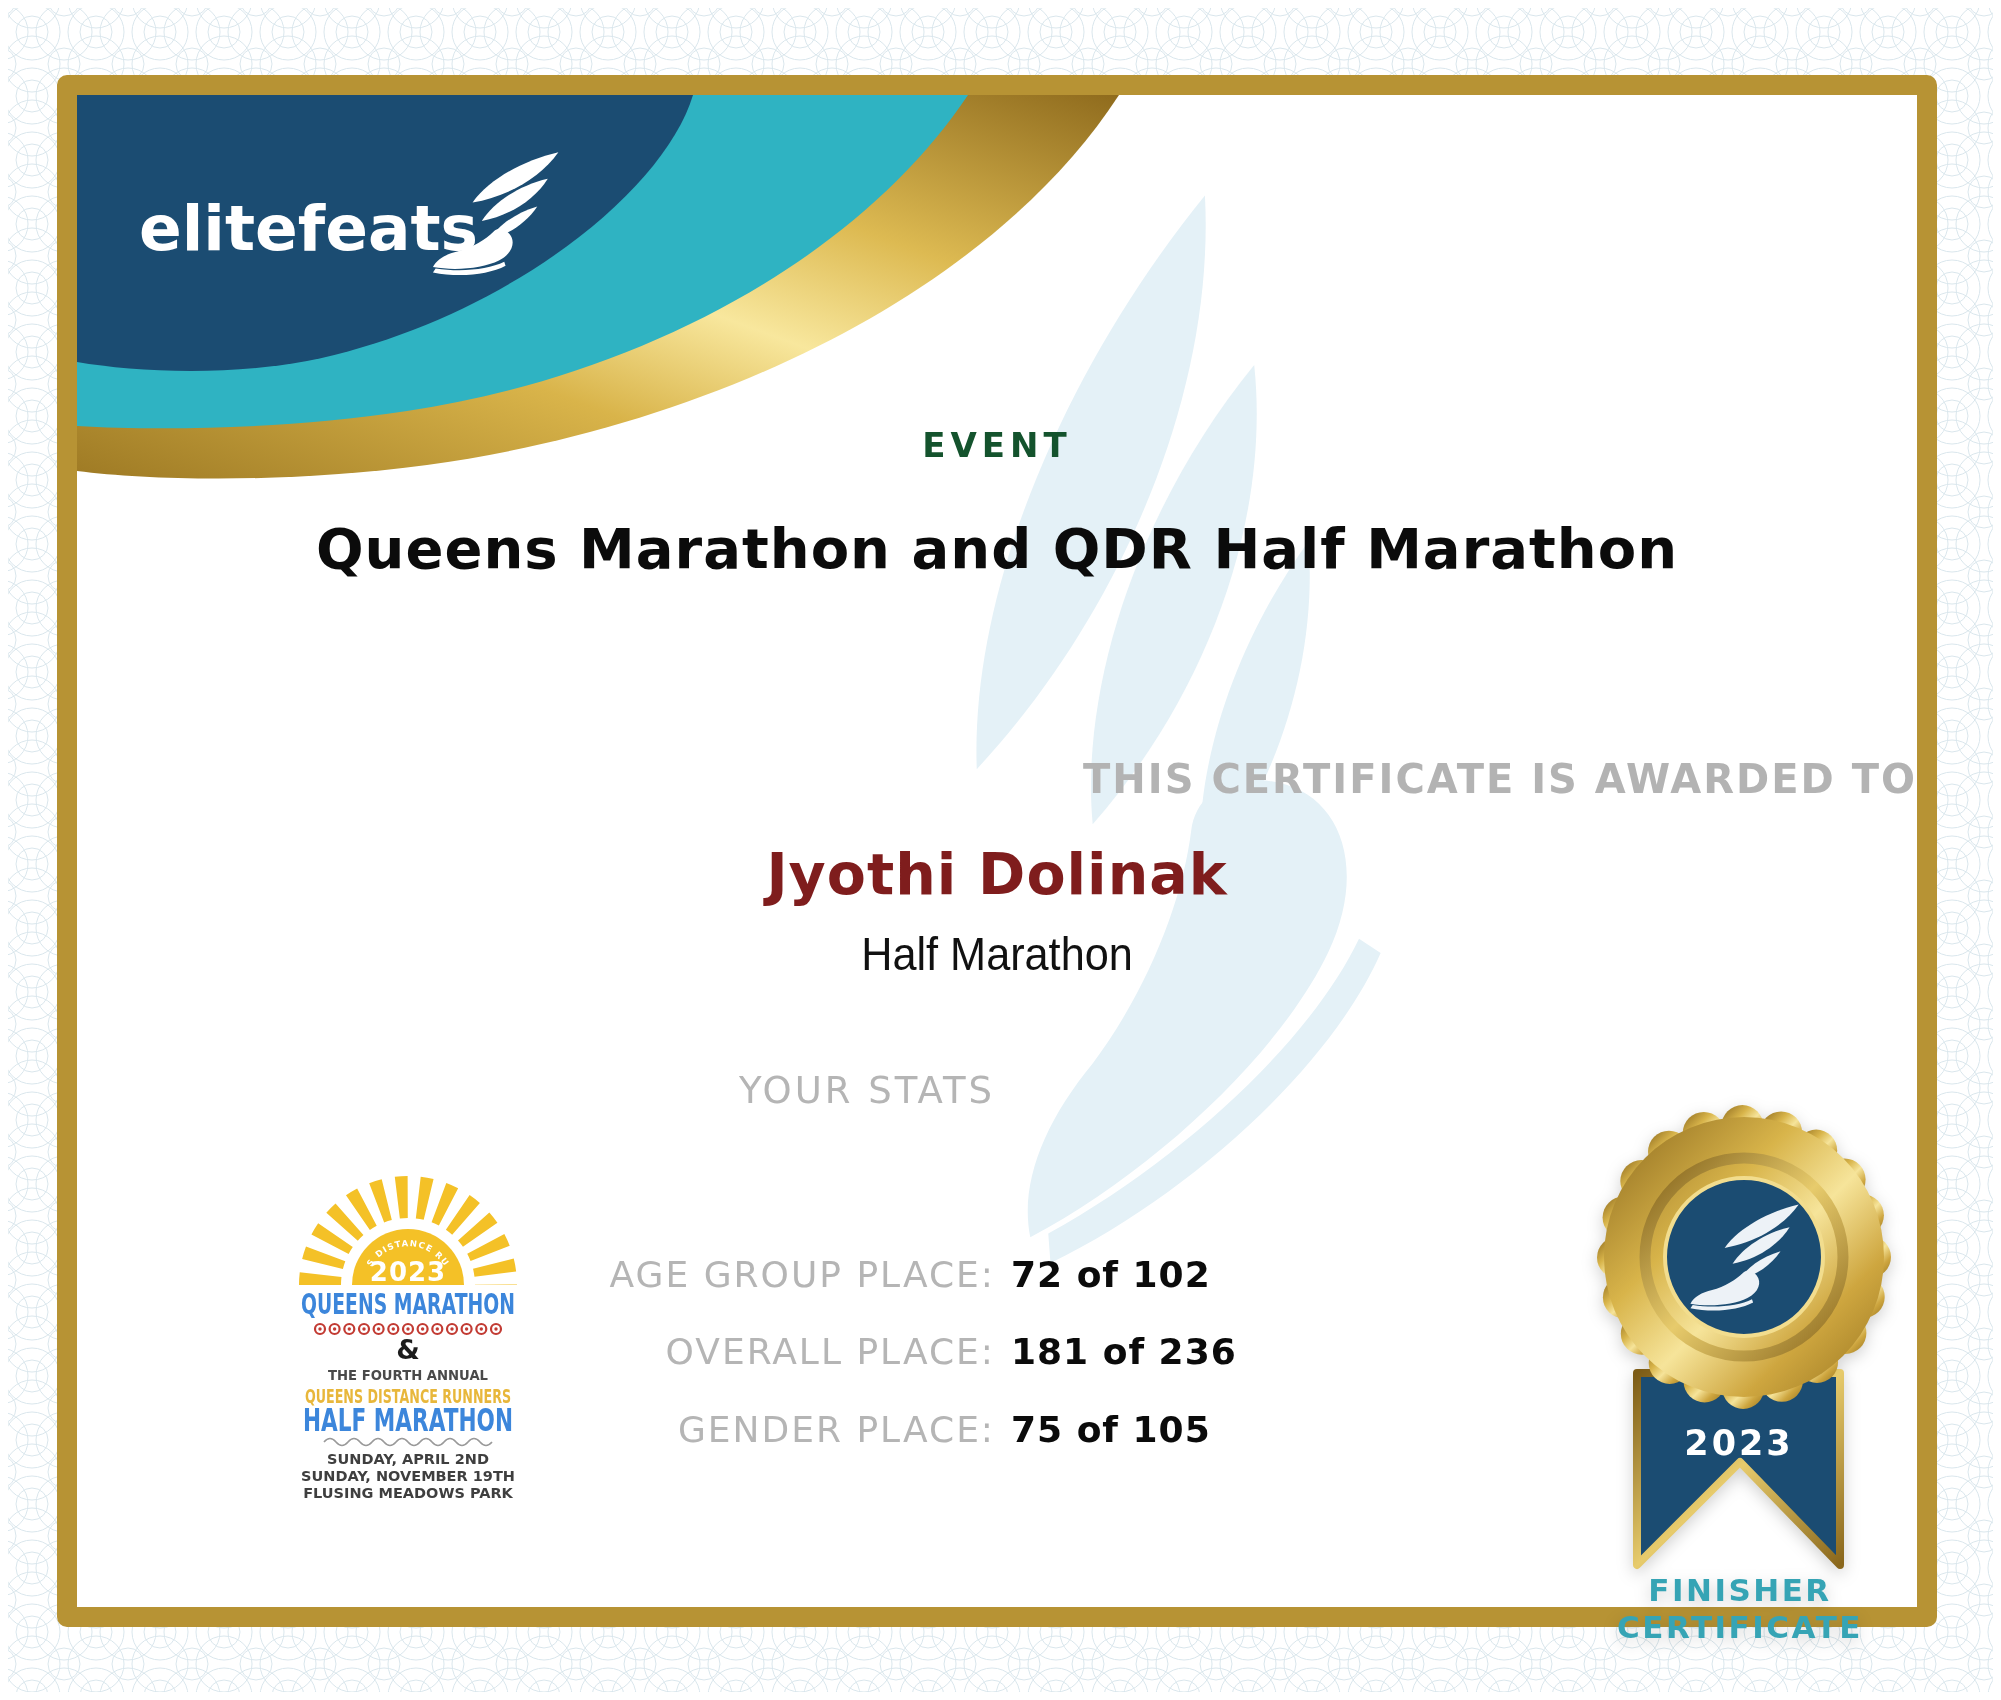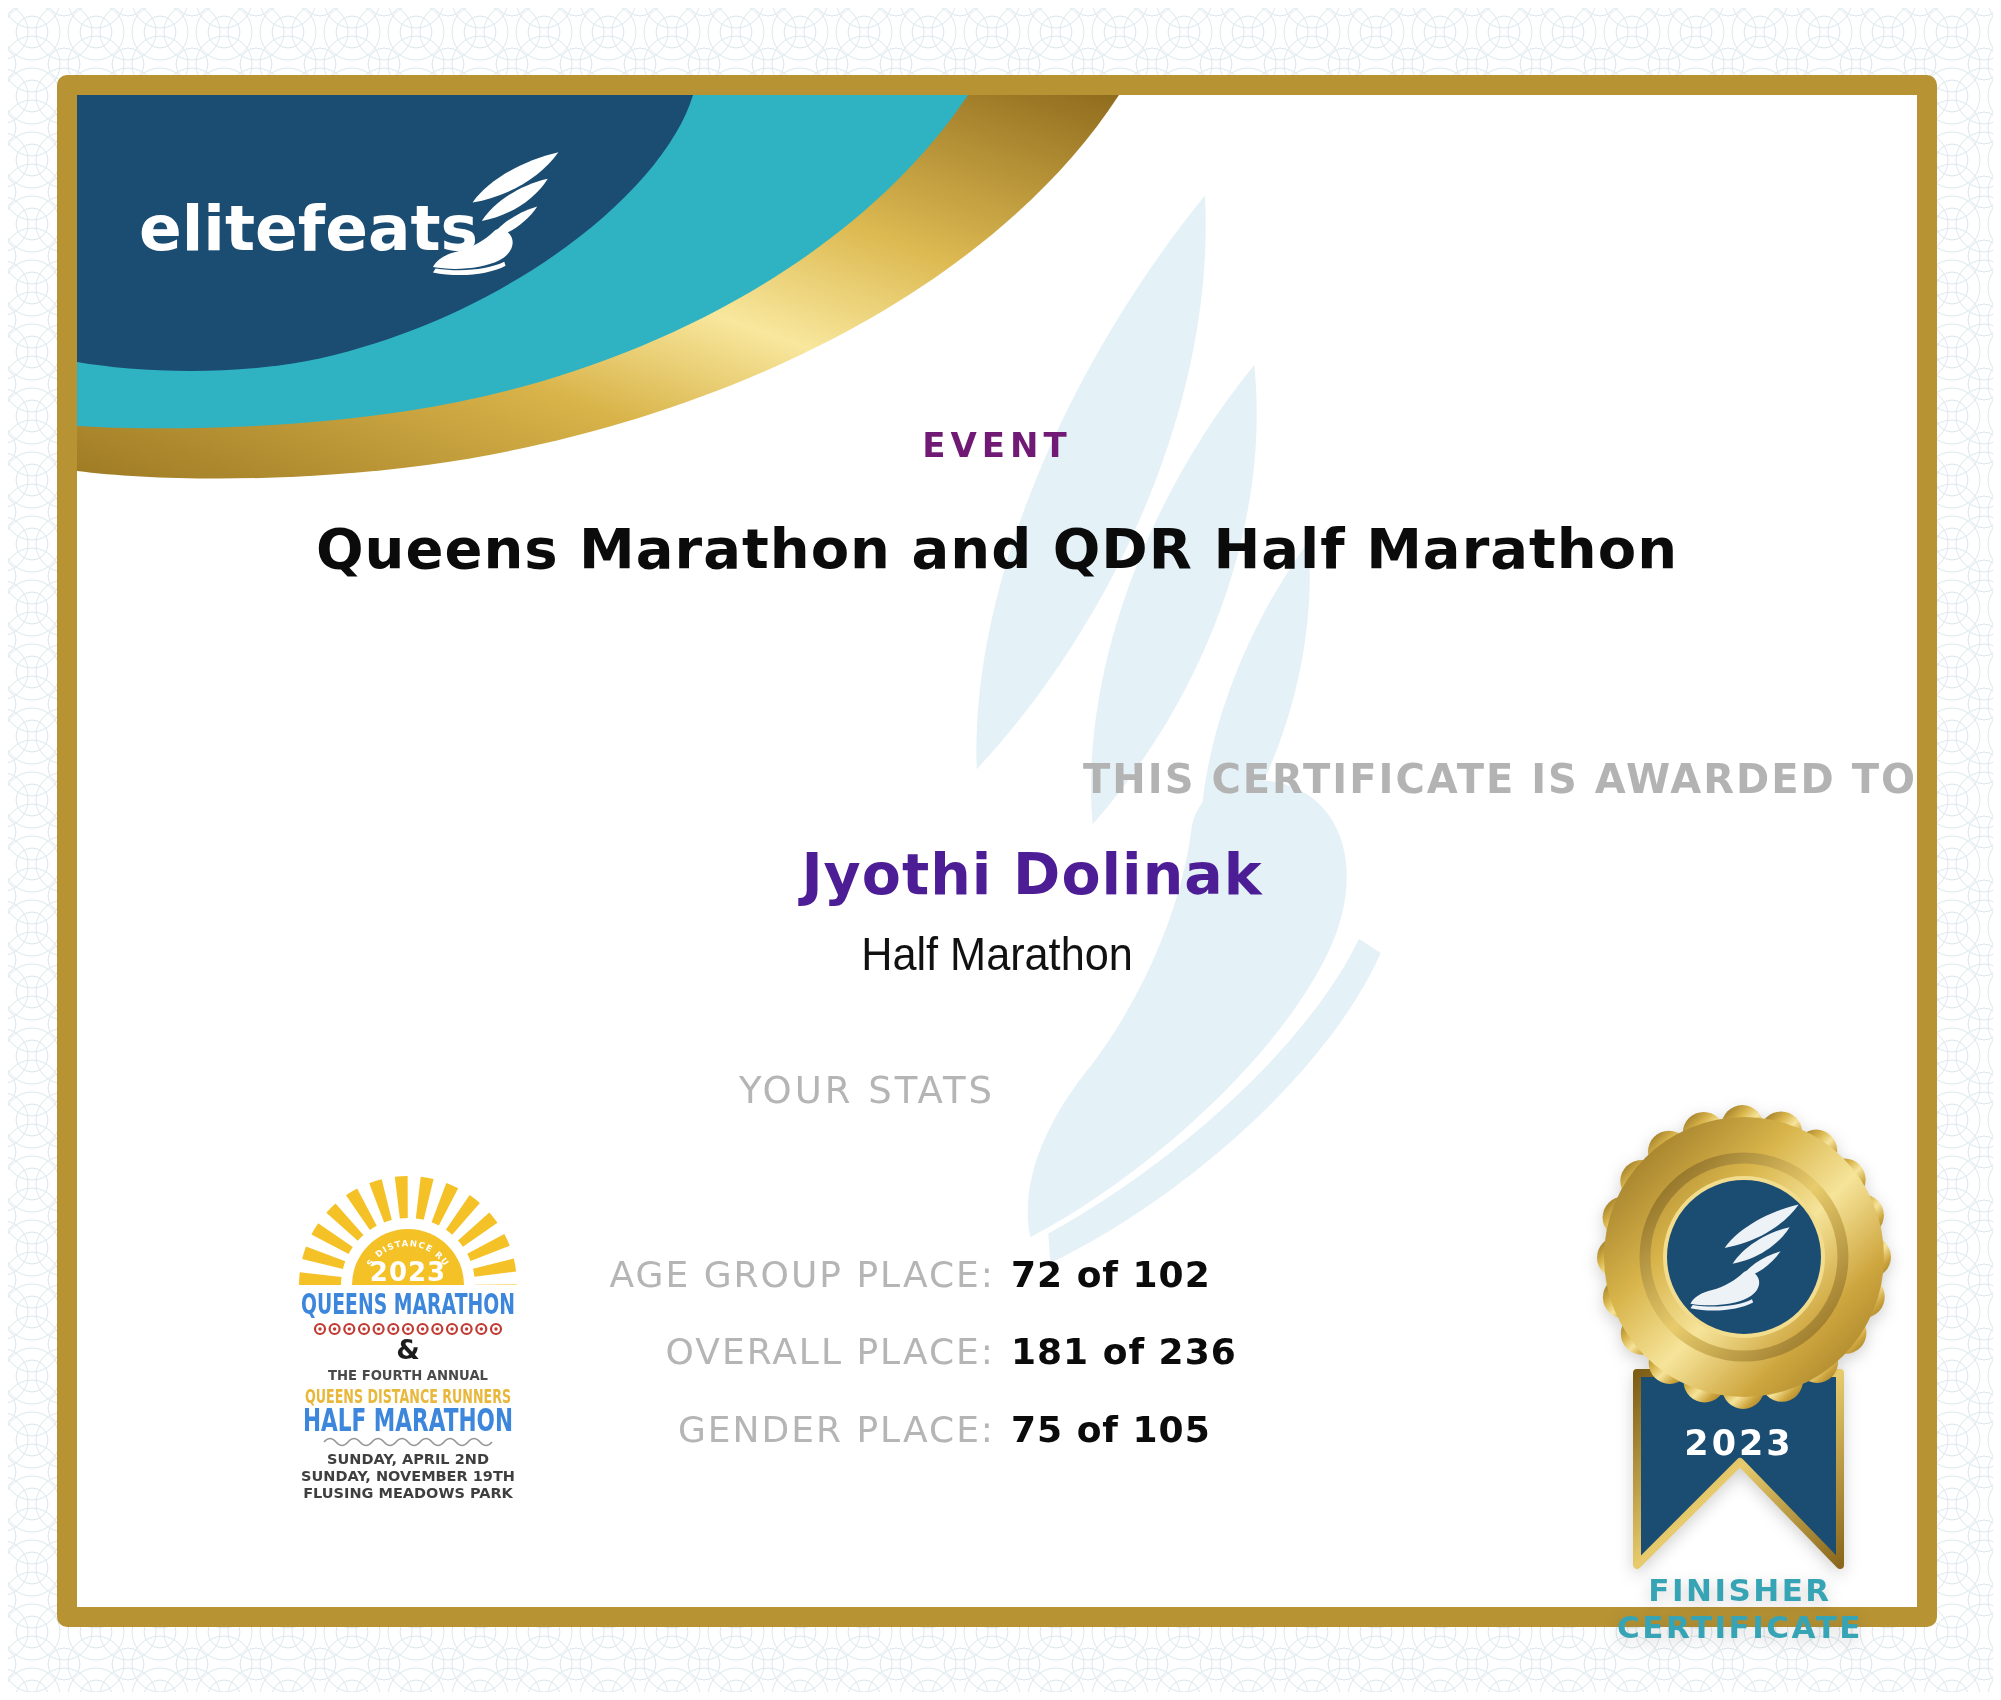"EVENT" .event-label { color: #701a75 -> #14532d }
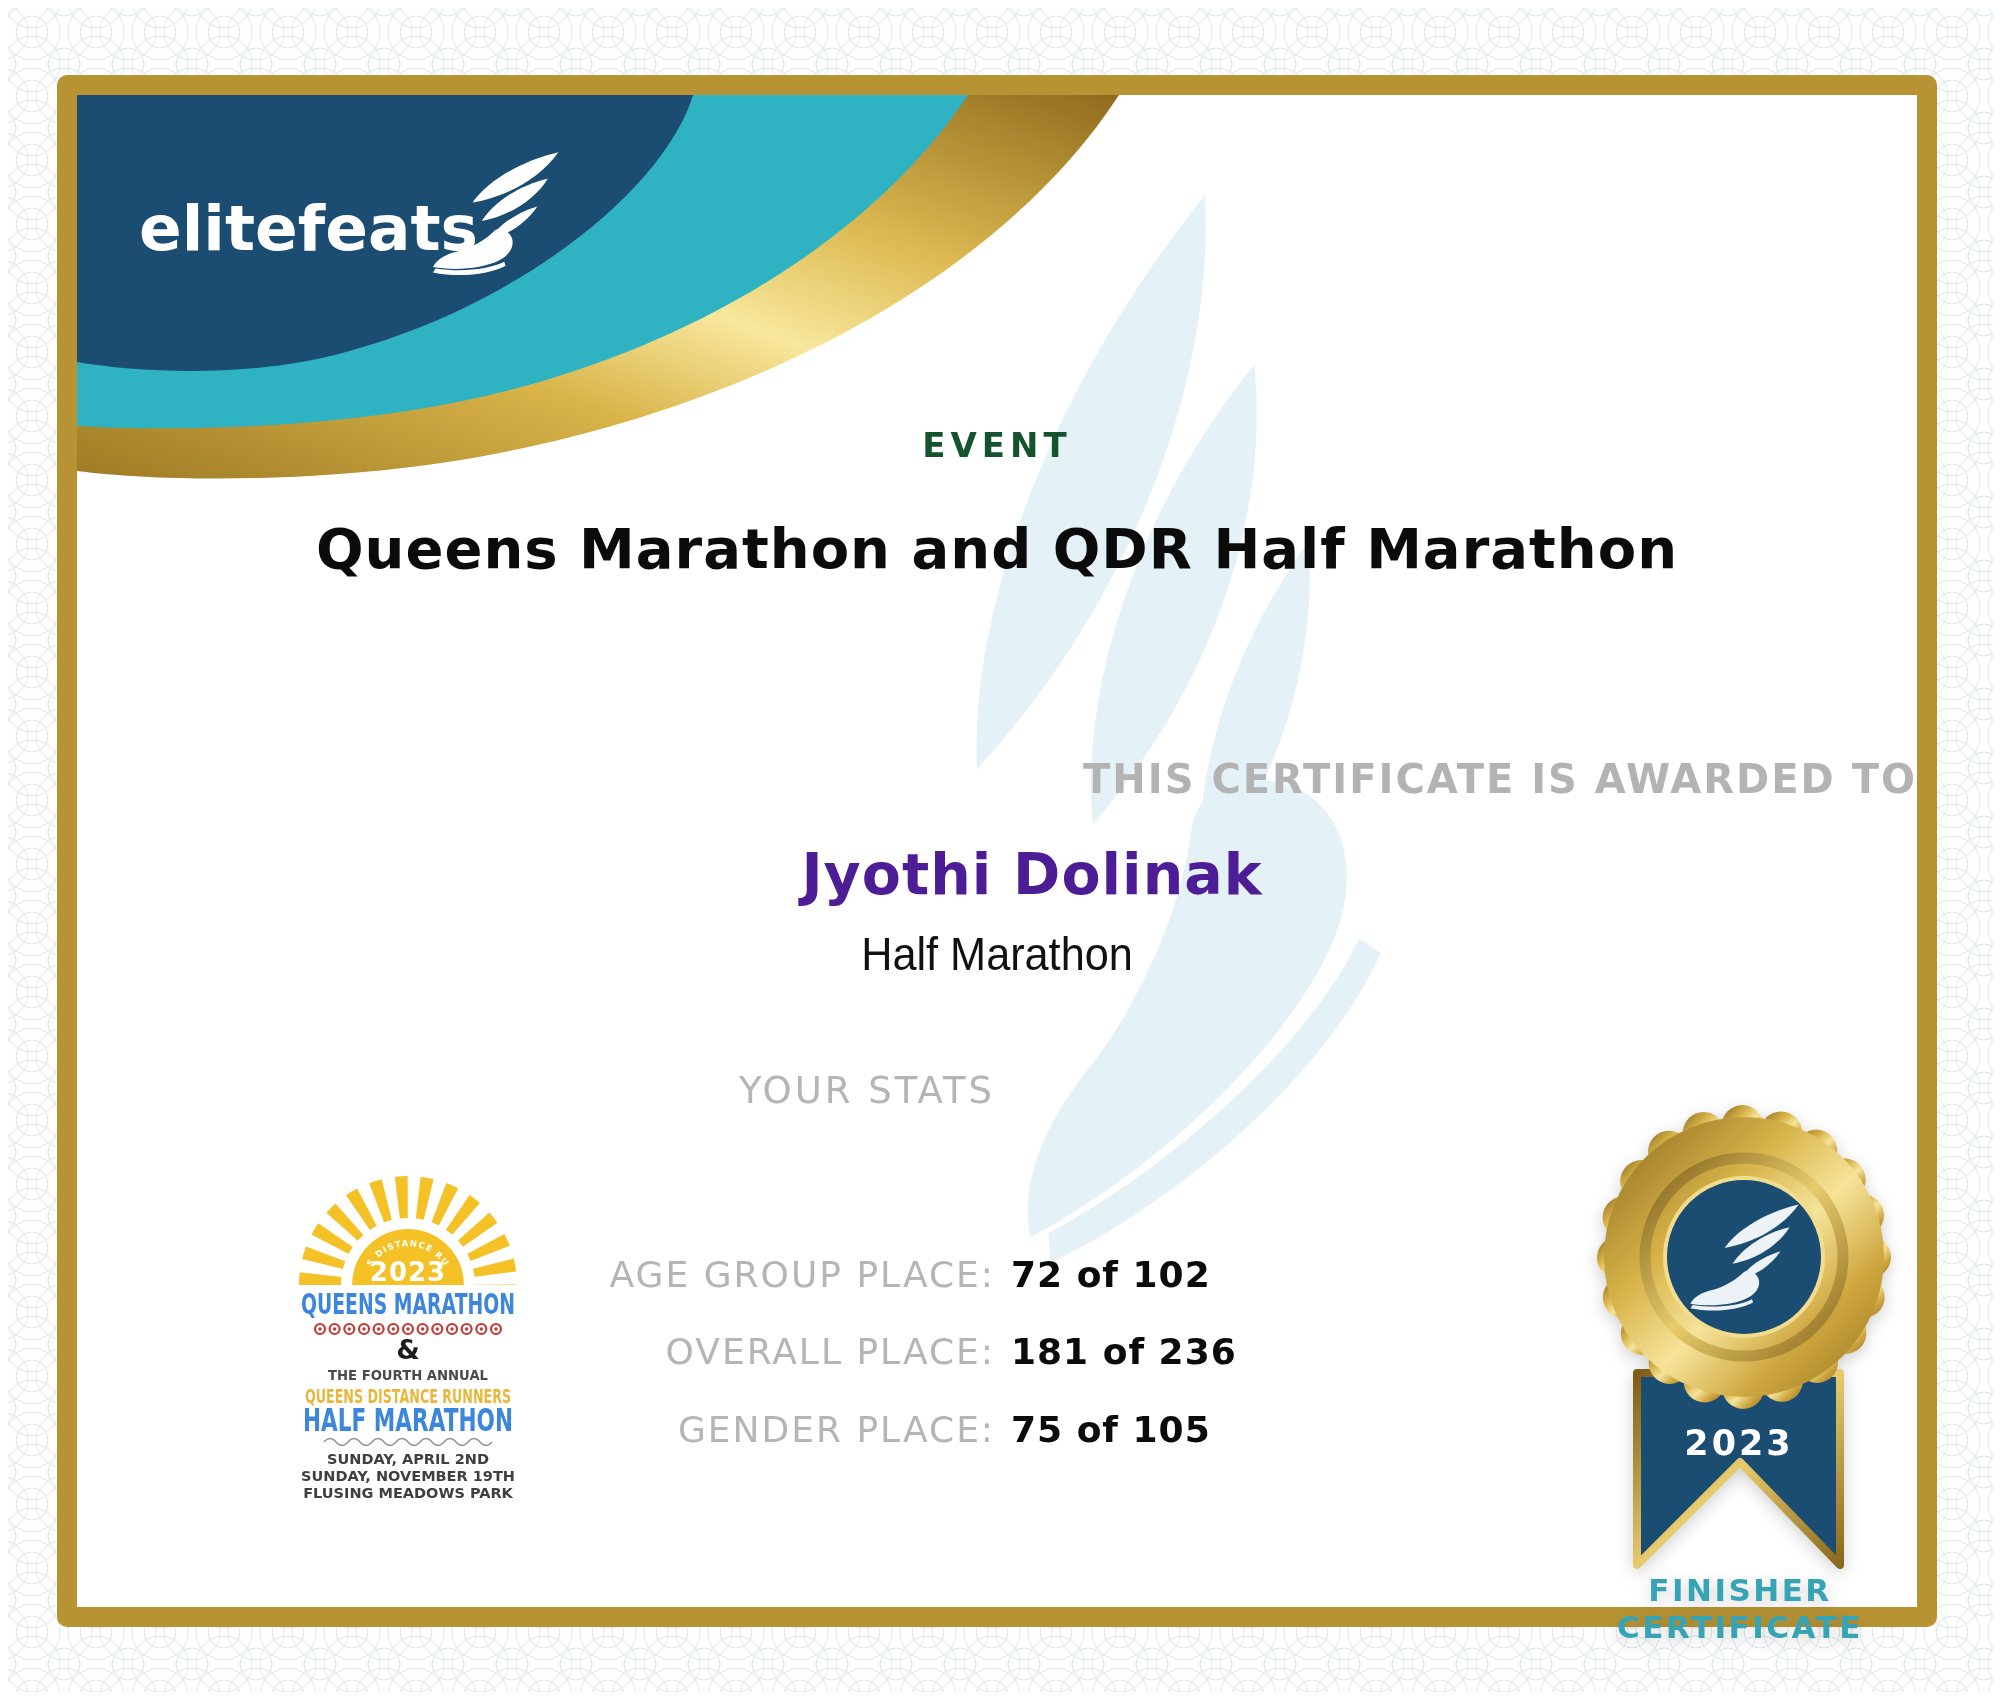"Jyothi Dolinak" .recipient { color: #4c1d95 -> #7f1d1d; padding-left: 35px -> none }
